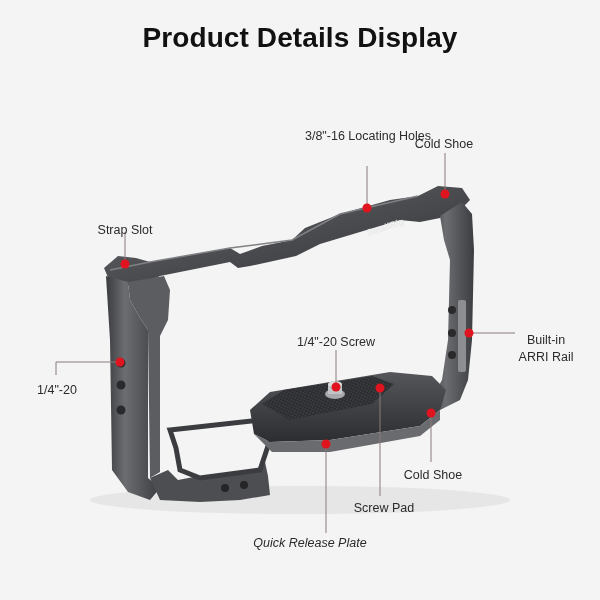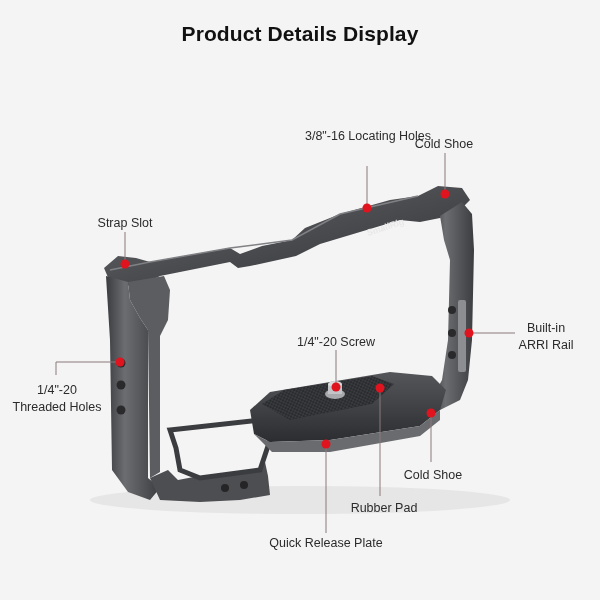"Product Details Display" .title { font-size: 21px -> 28px }
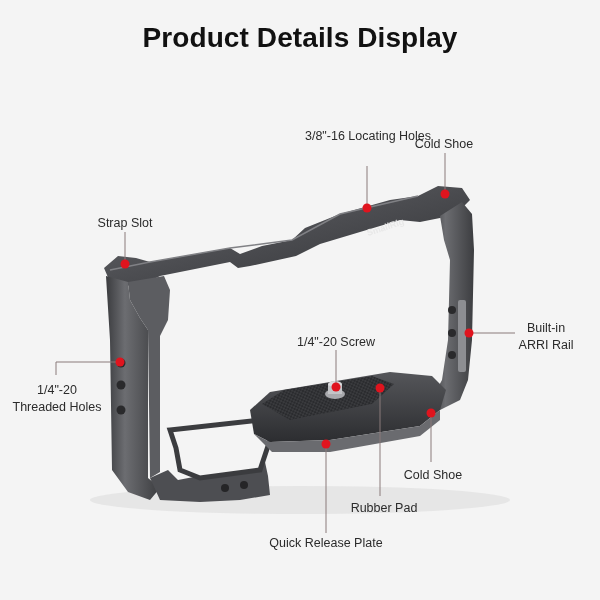"Strap Slot" div.label { top: 215px -> 222px }
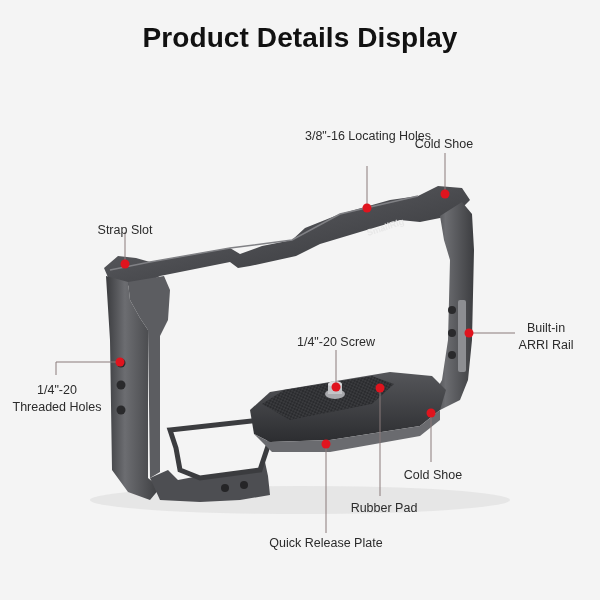"Built-in" div.label { top: 320px -> 332px }
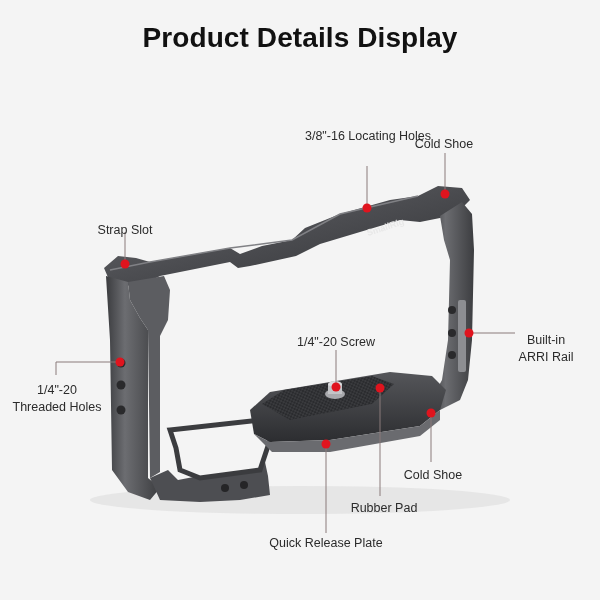"Threaded Holes" span { html: <span>Threaded Holes</span> -> none }
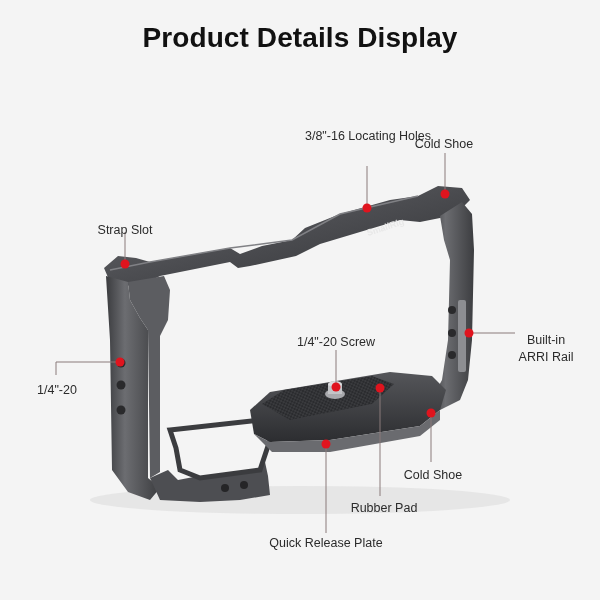"Rubber Pad" span { text: Rubber -> Screw }
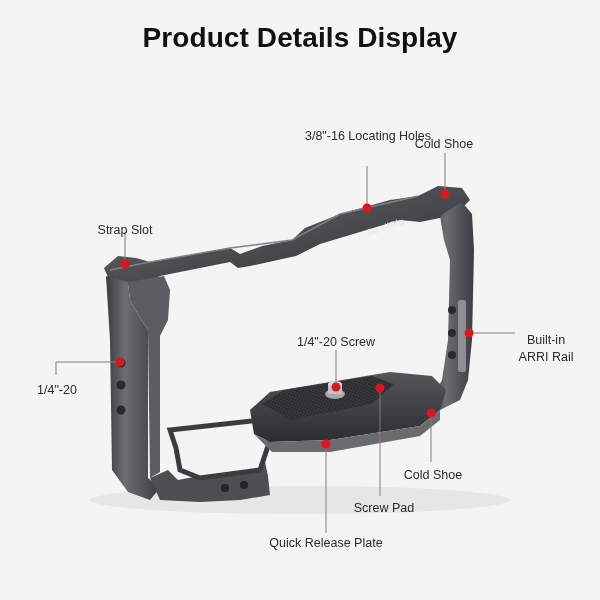"Quick Release Plate" div.label { font-style: none -> italic; left: 256px -> 240px }
